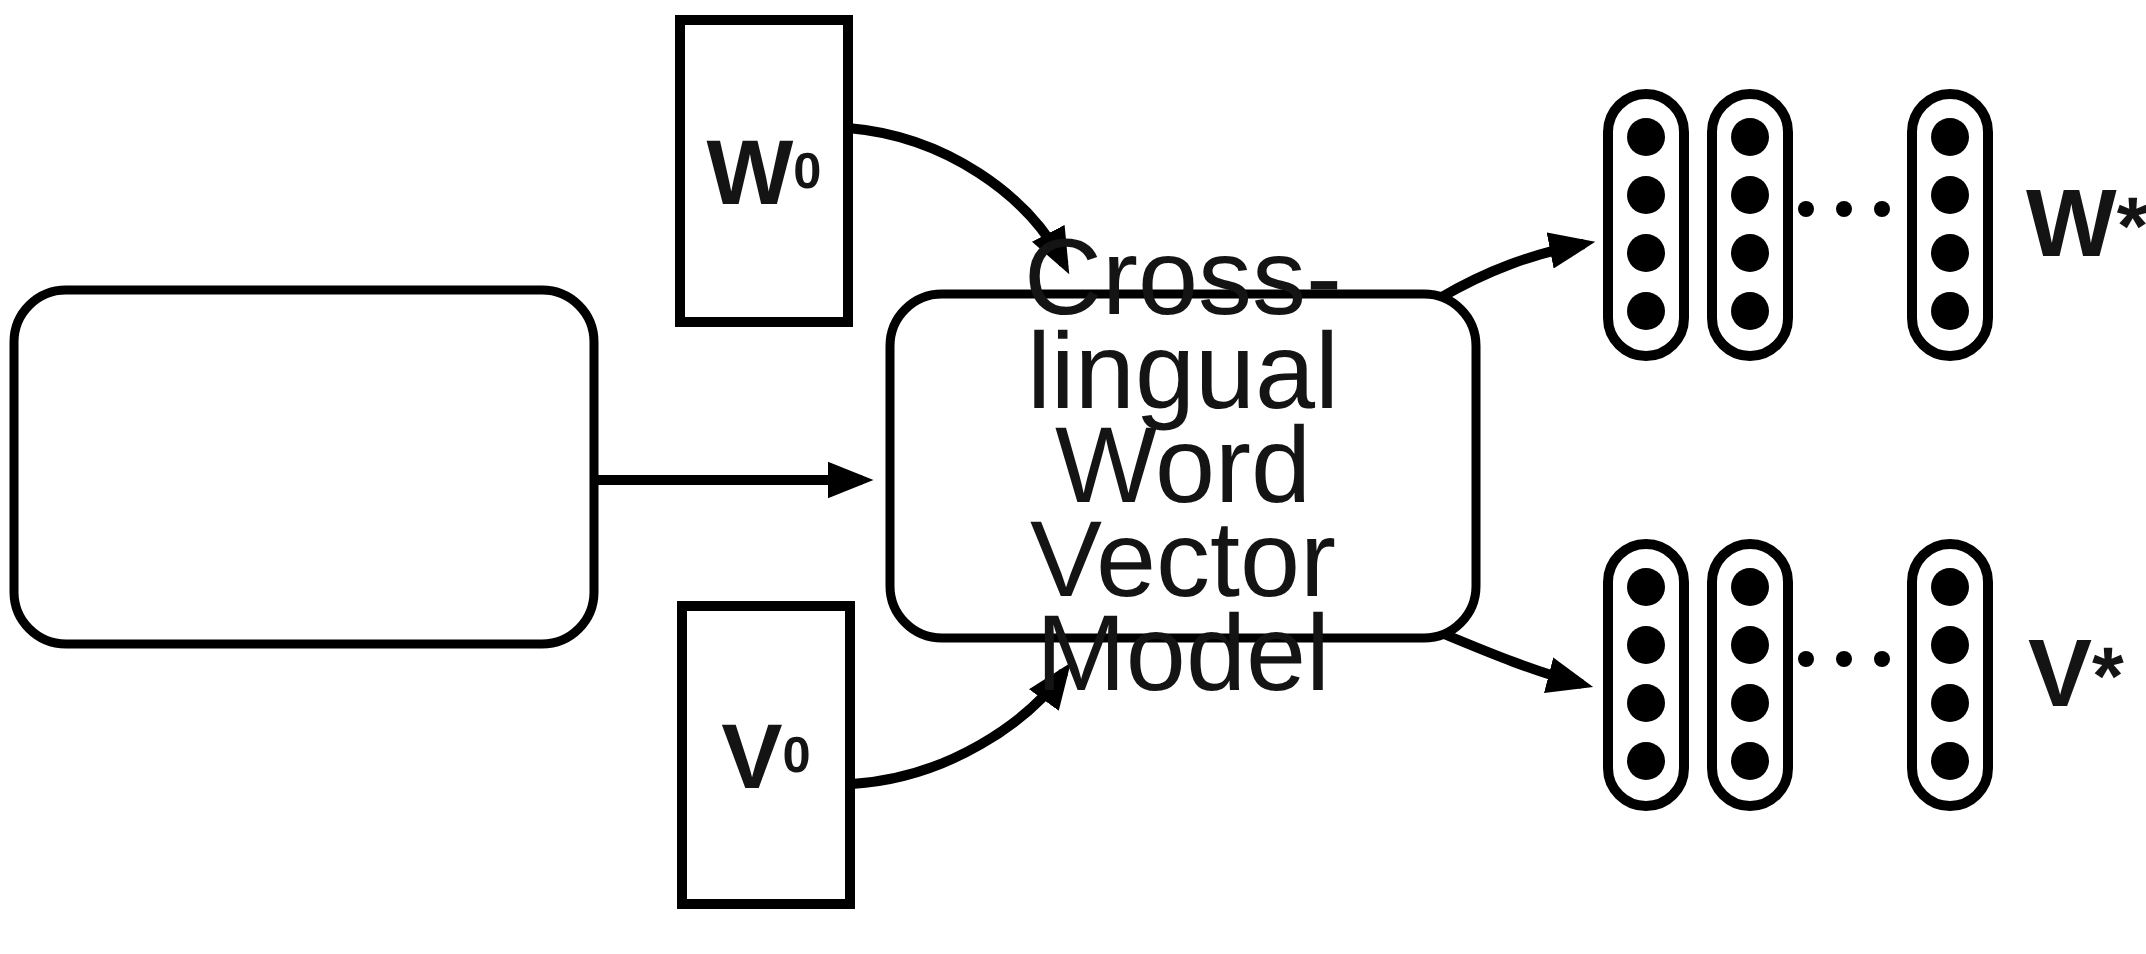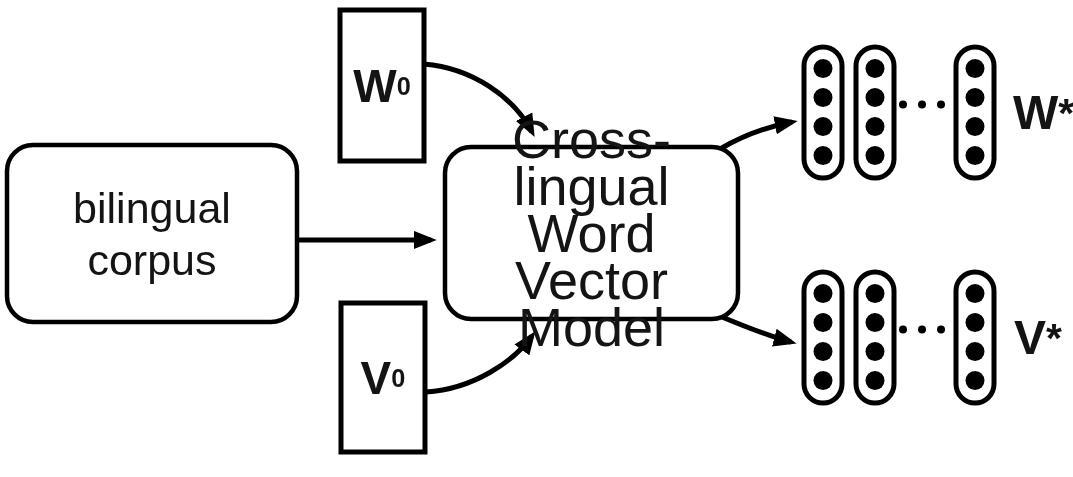"bilingual" div.label { html: <div>bilingual corpus</div> -> none }
